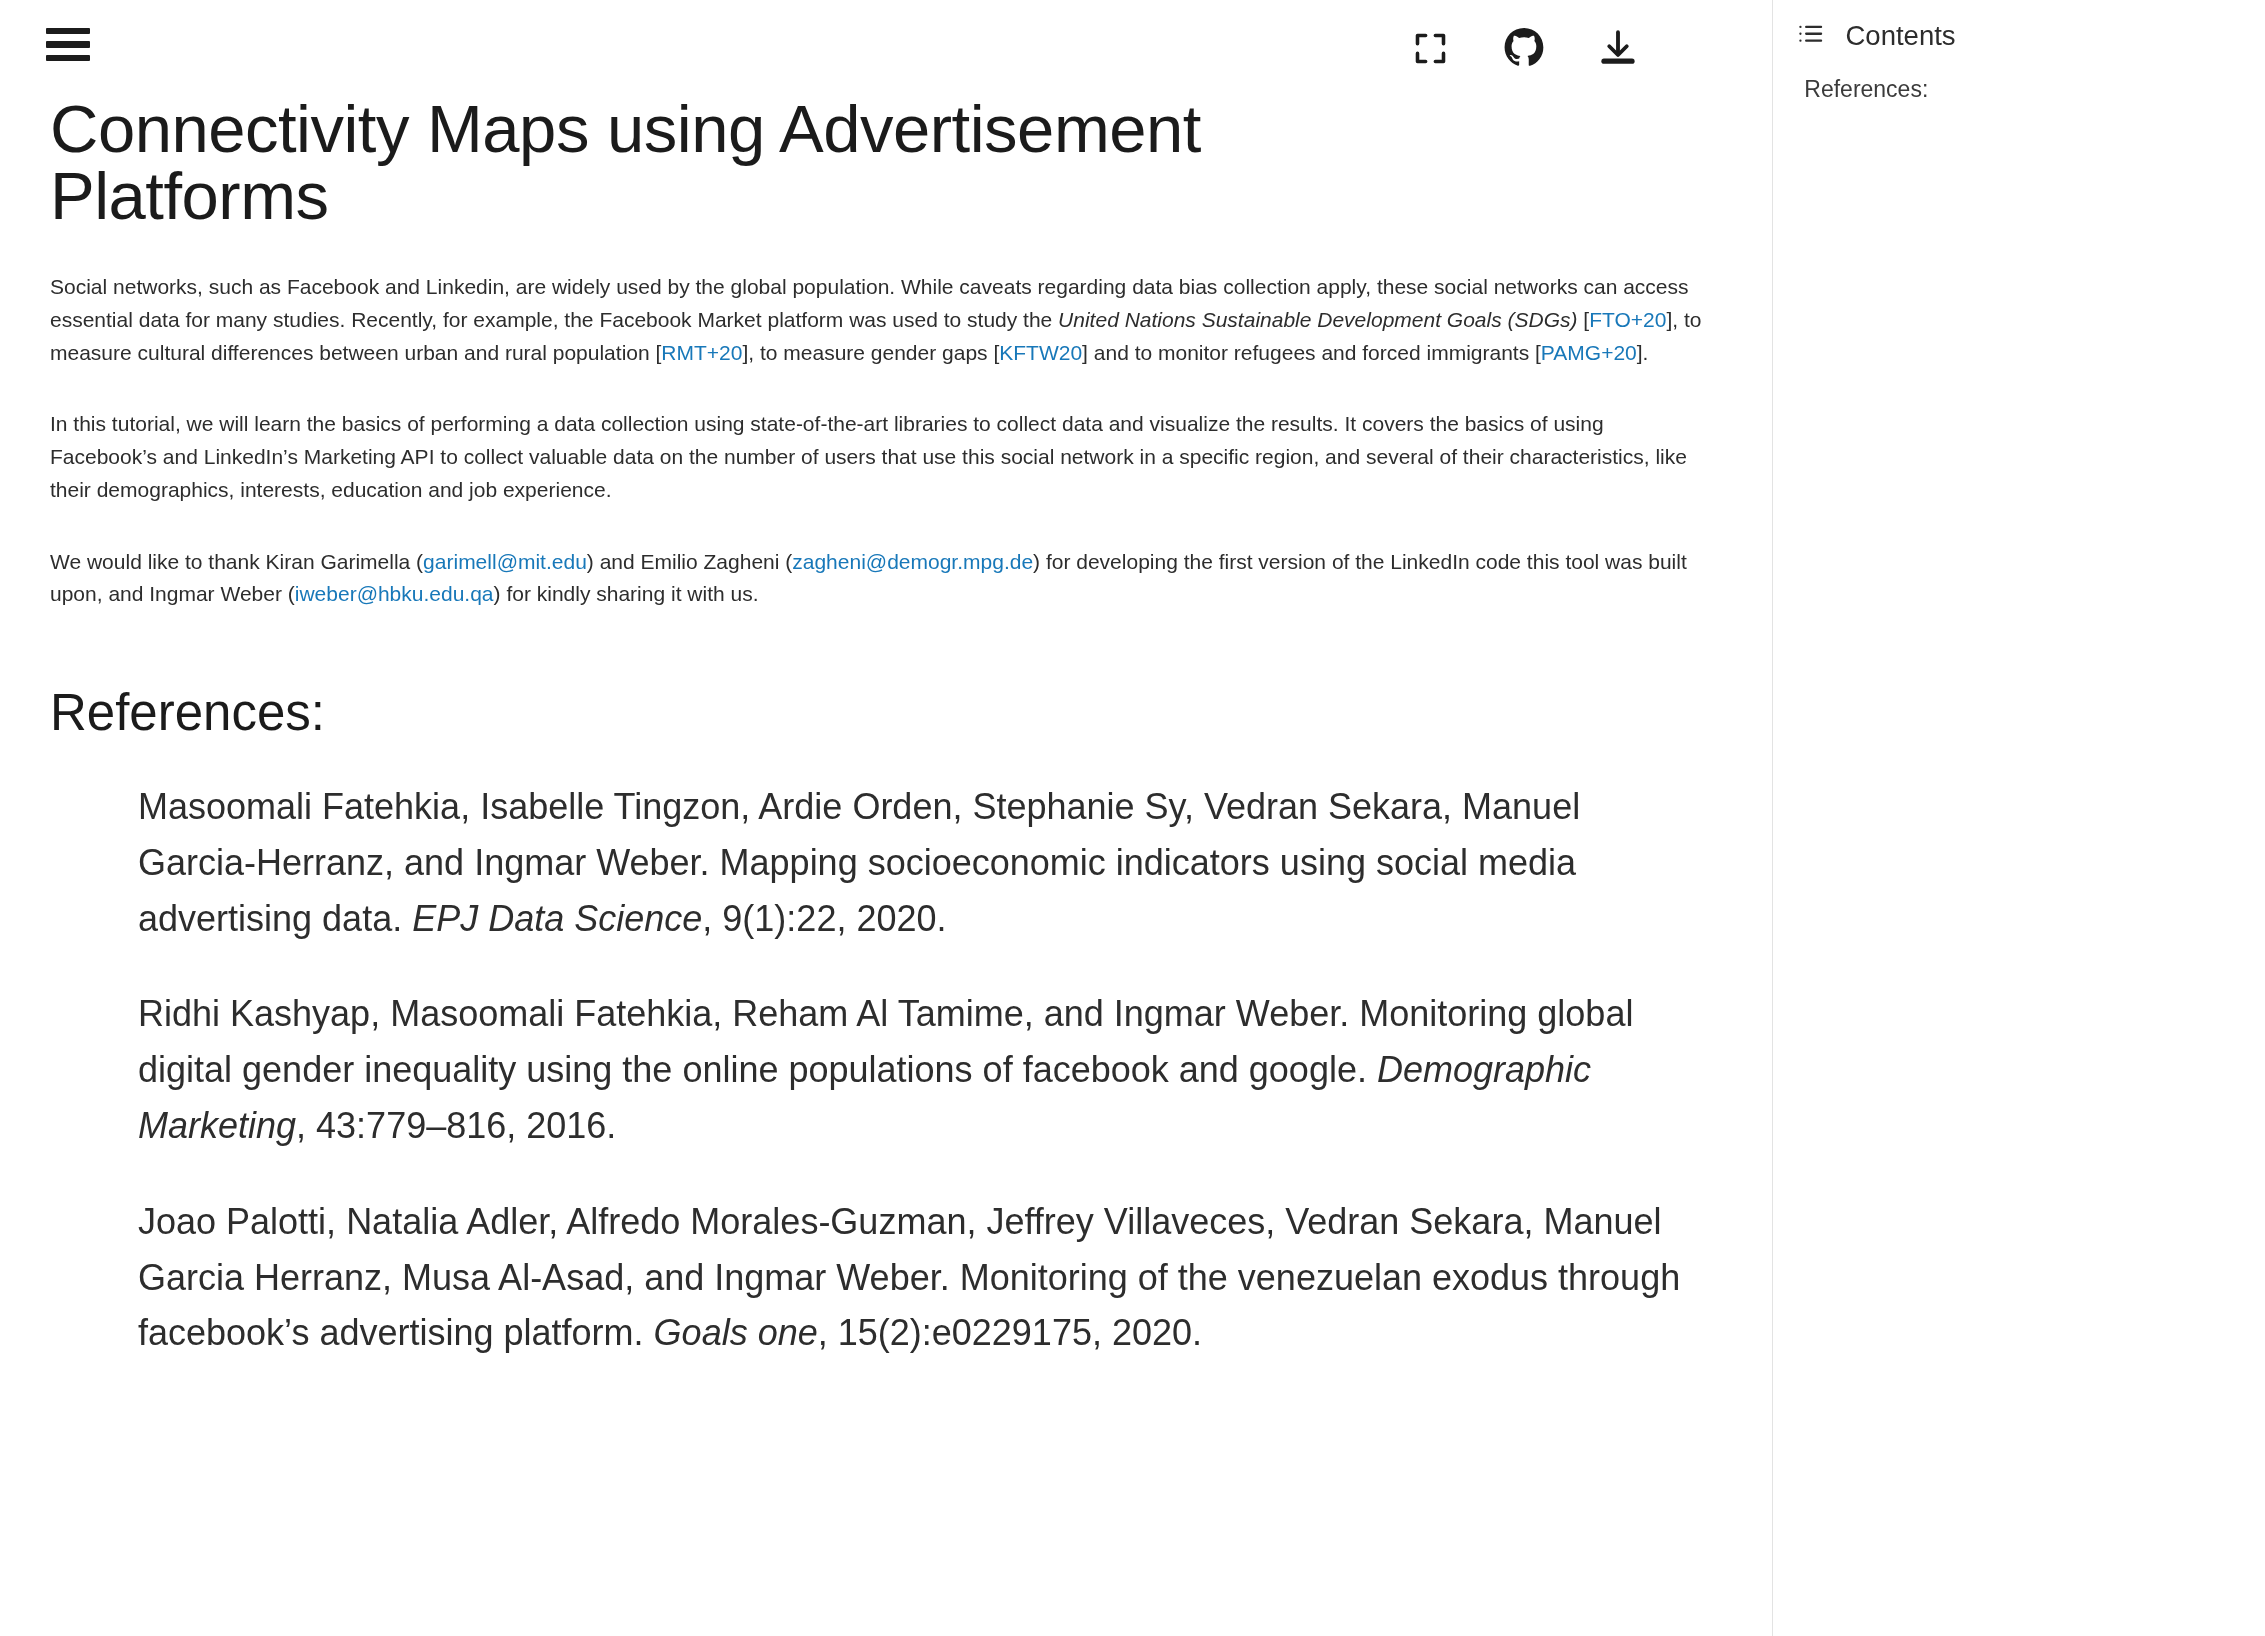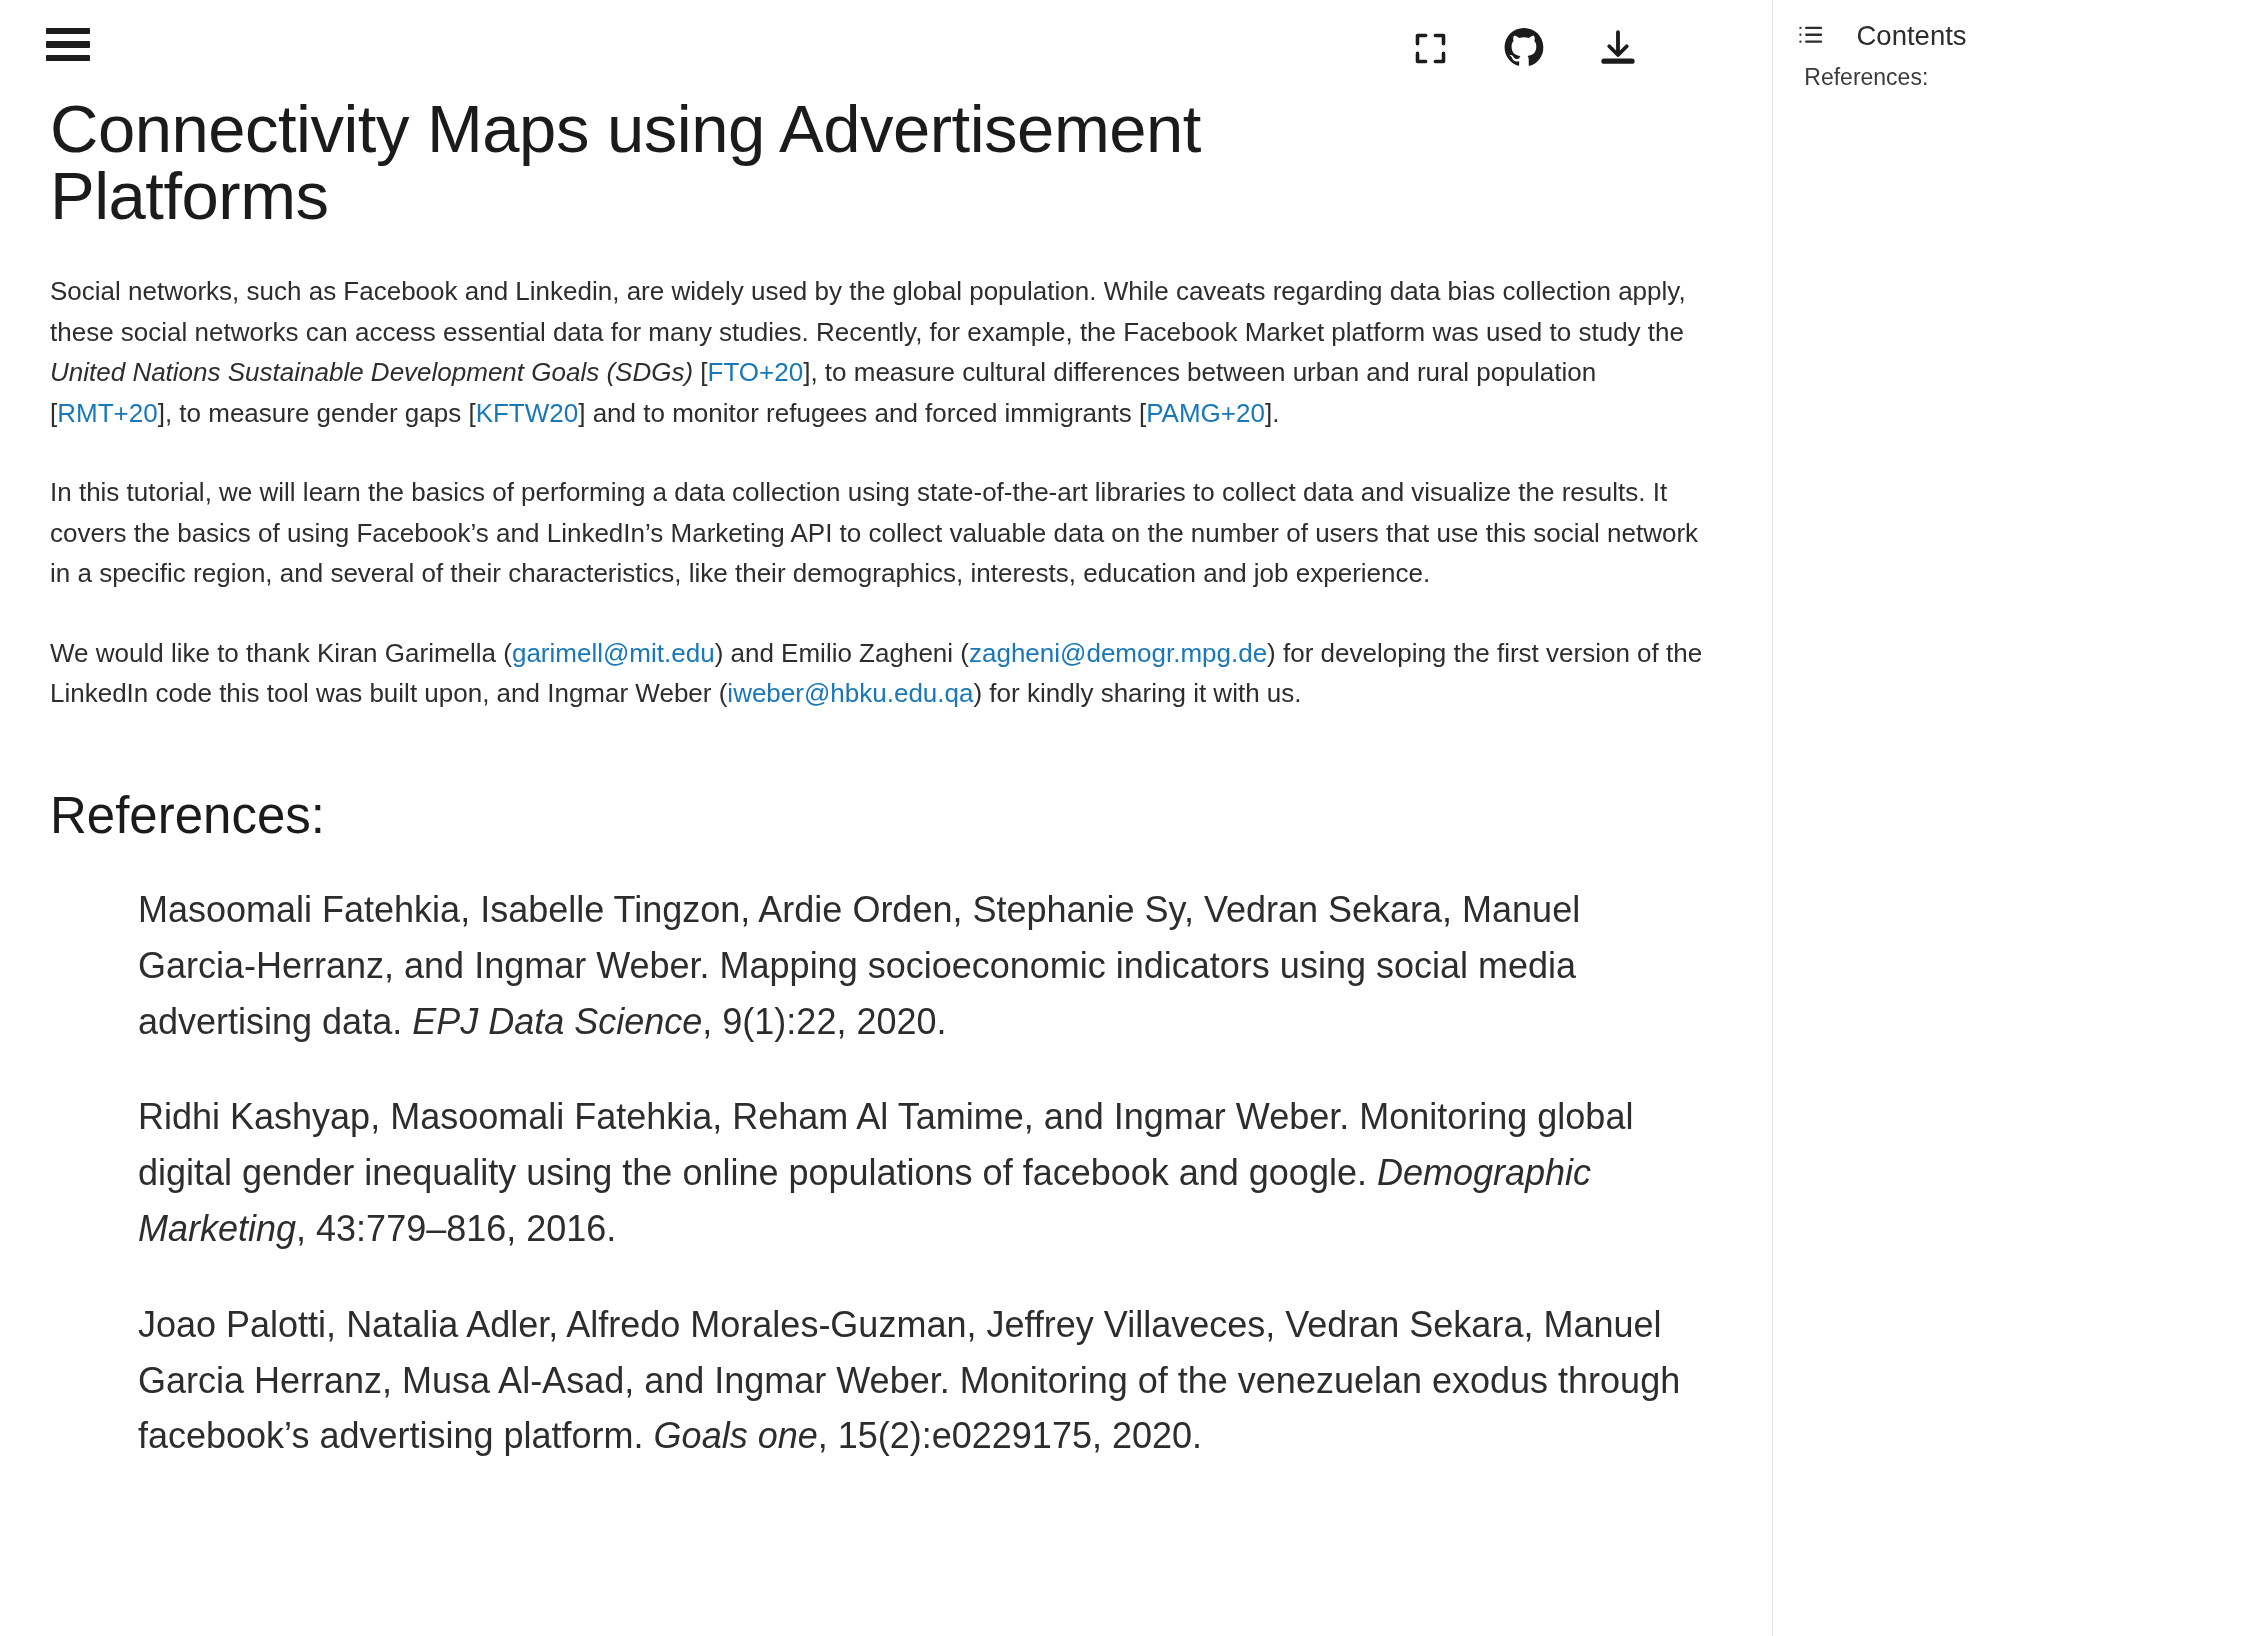"Contents" .toc-header { align-items: center -> flex-start; gap: 32px -> 21px; margin-bottom: 12px -> 24px }
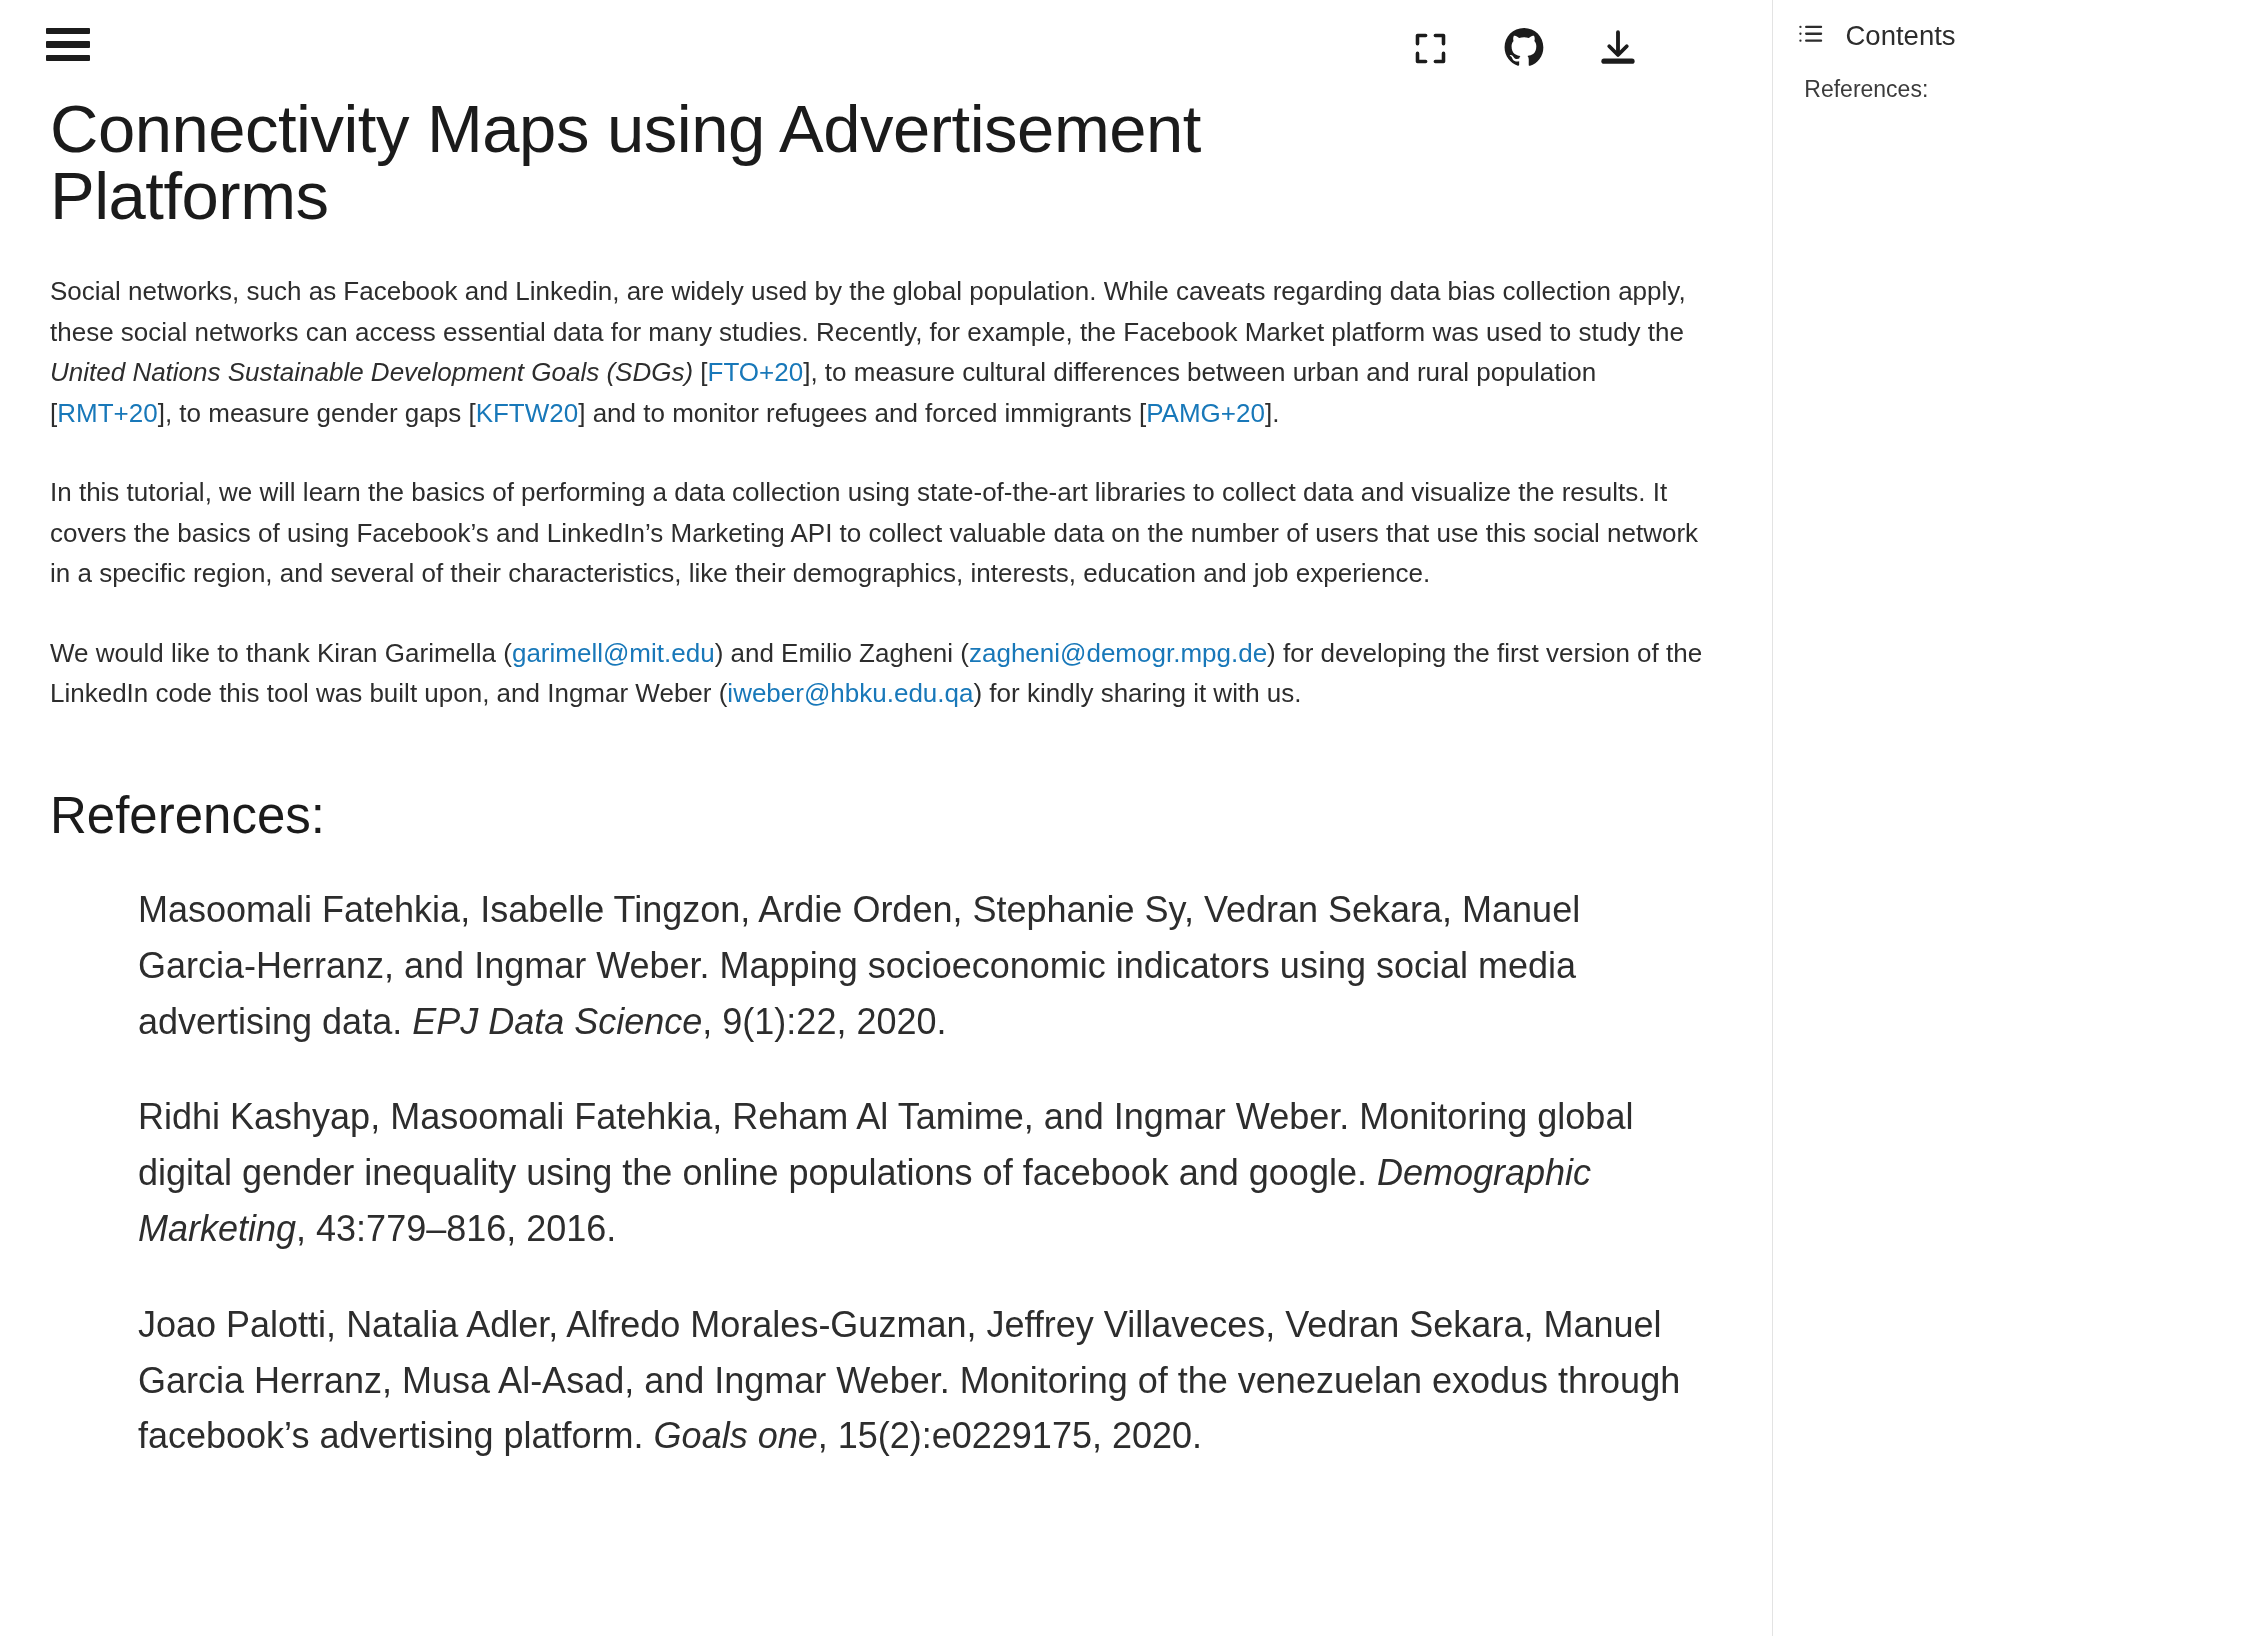"Social networks, such as Facebook" p.para { font-size: 26px -> 21px }
